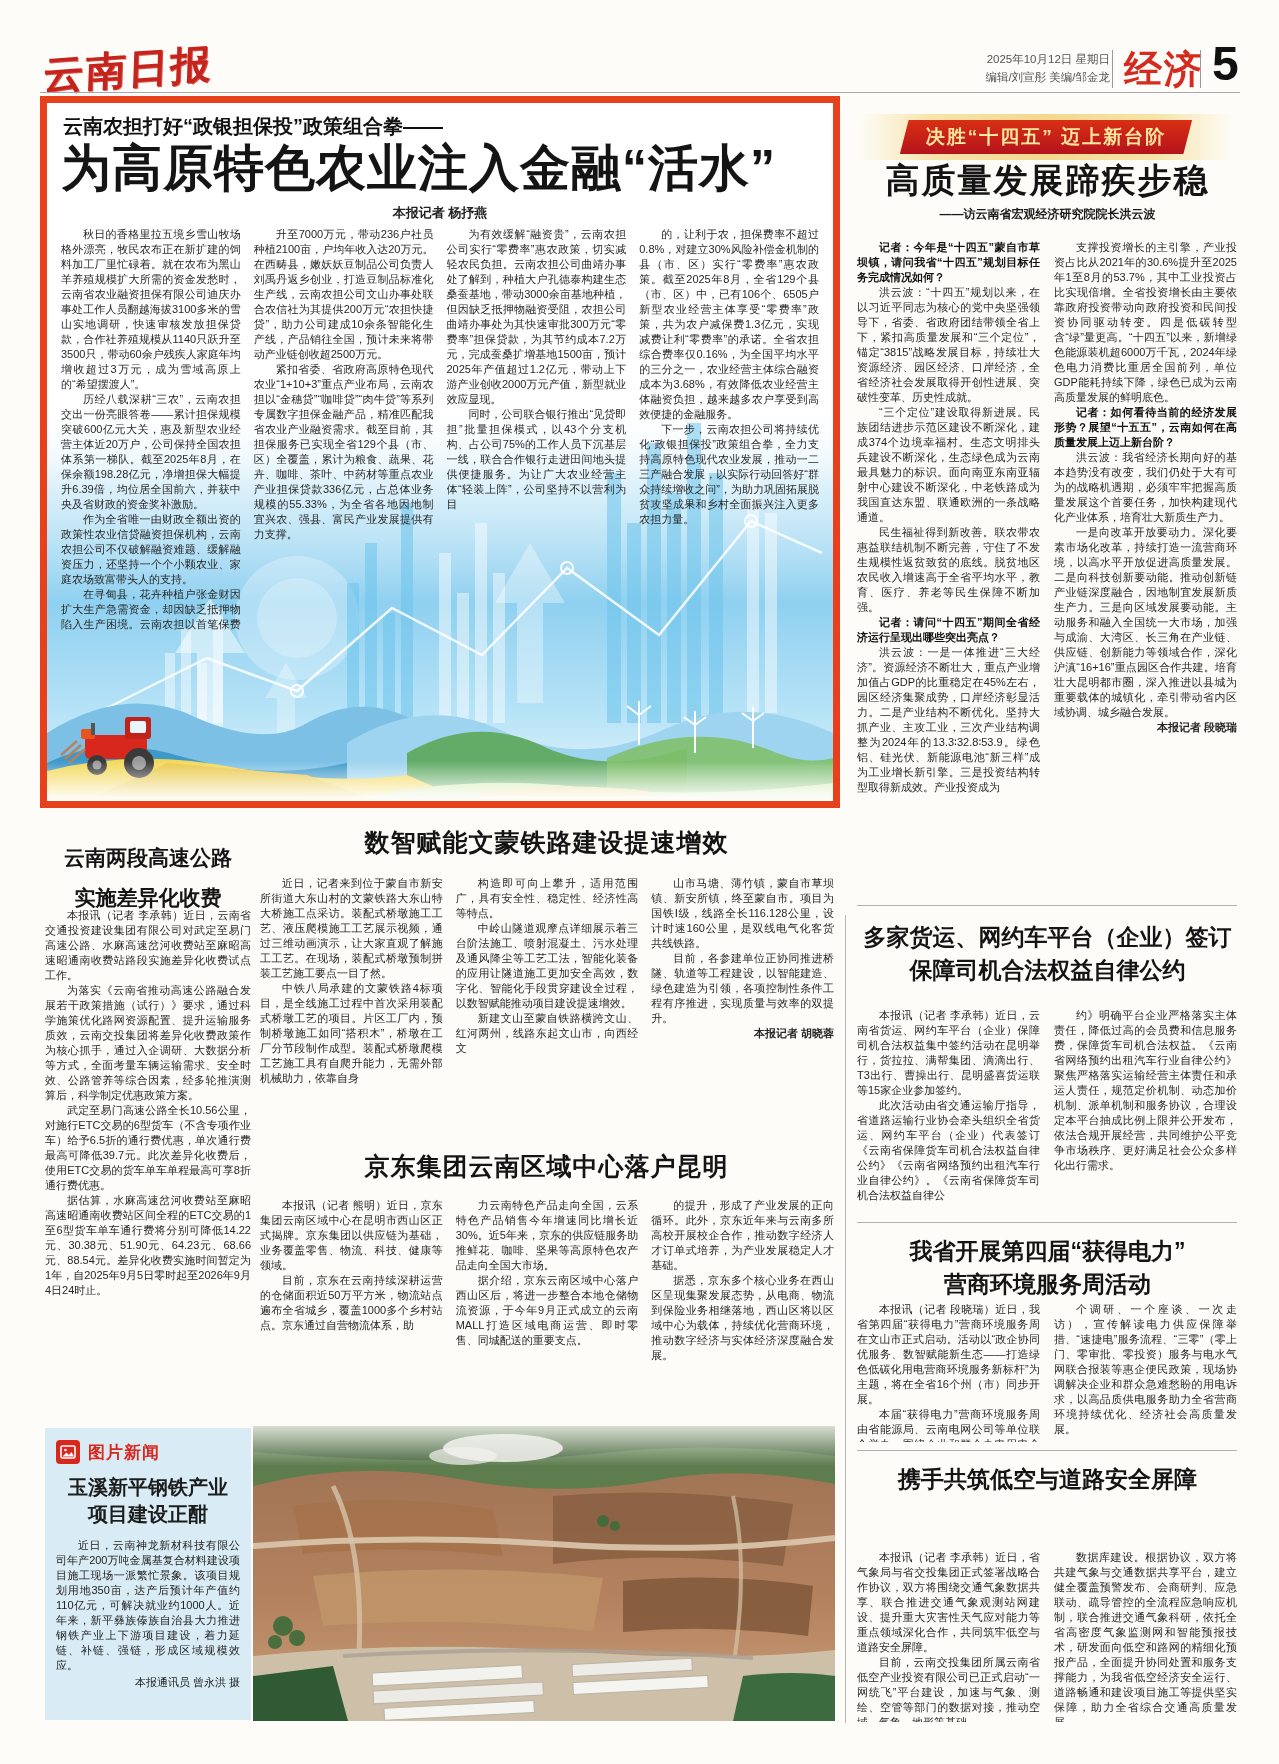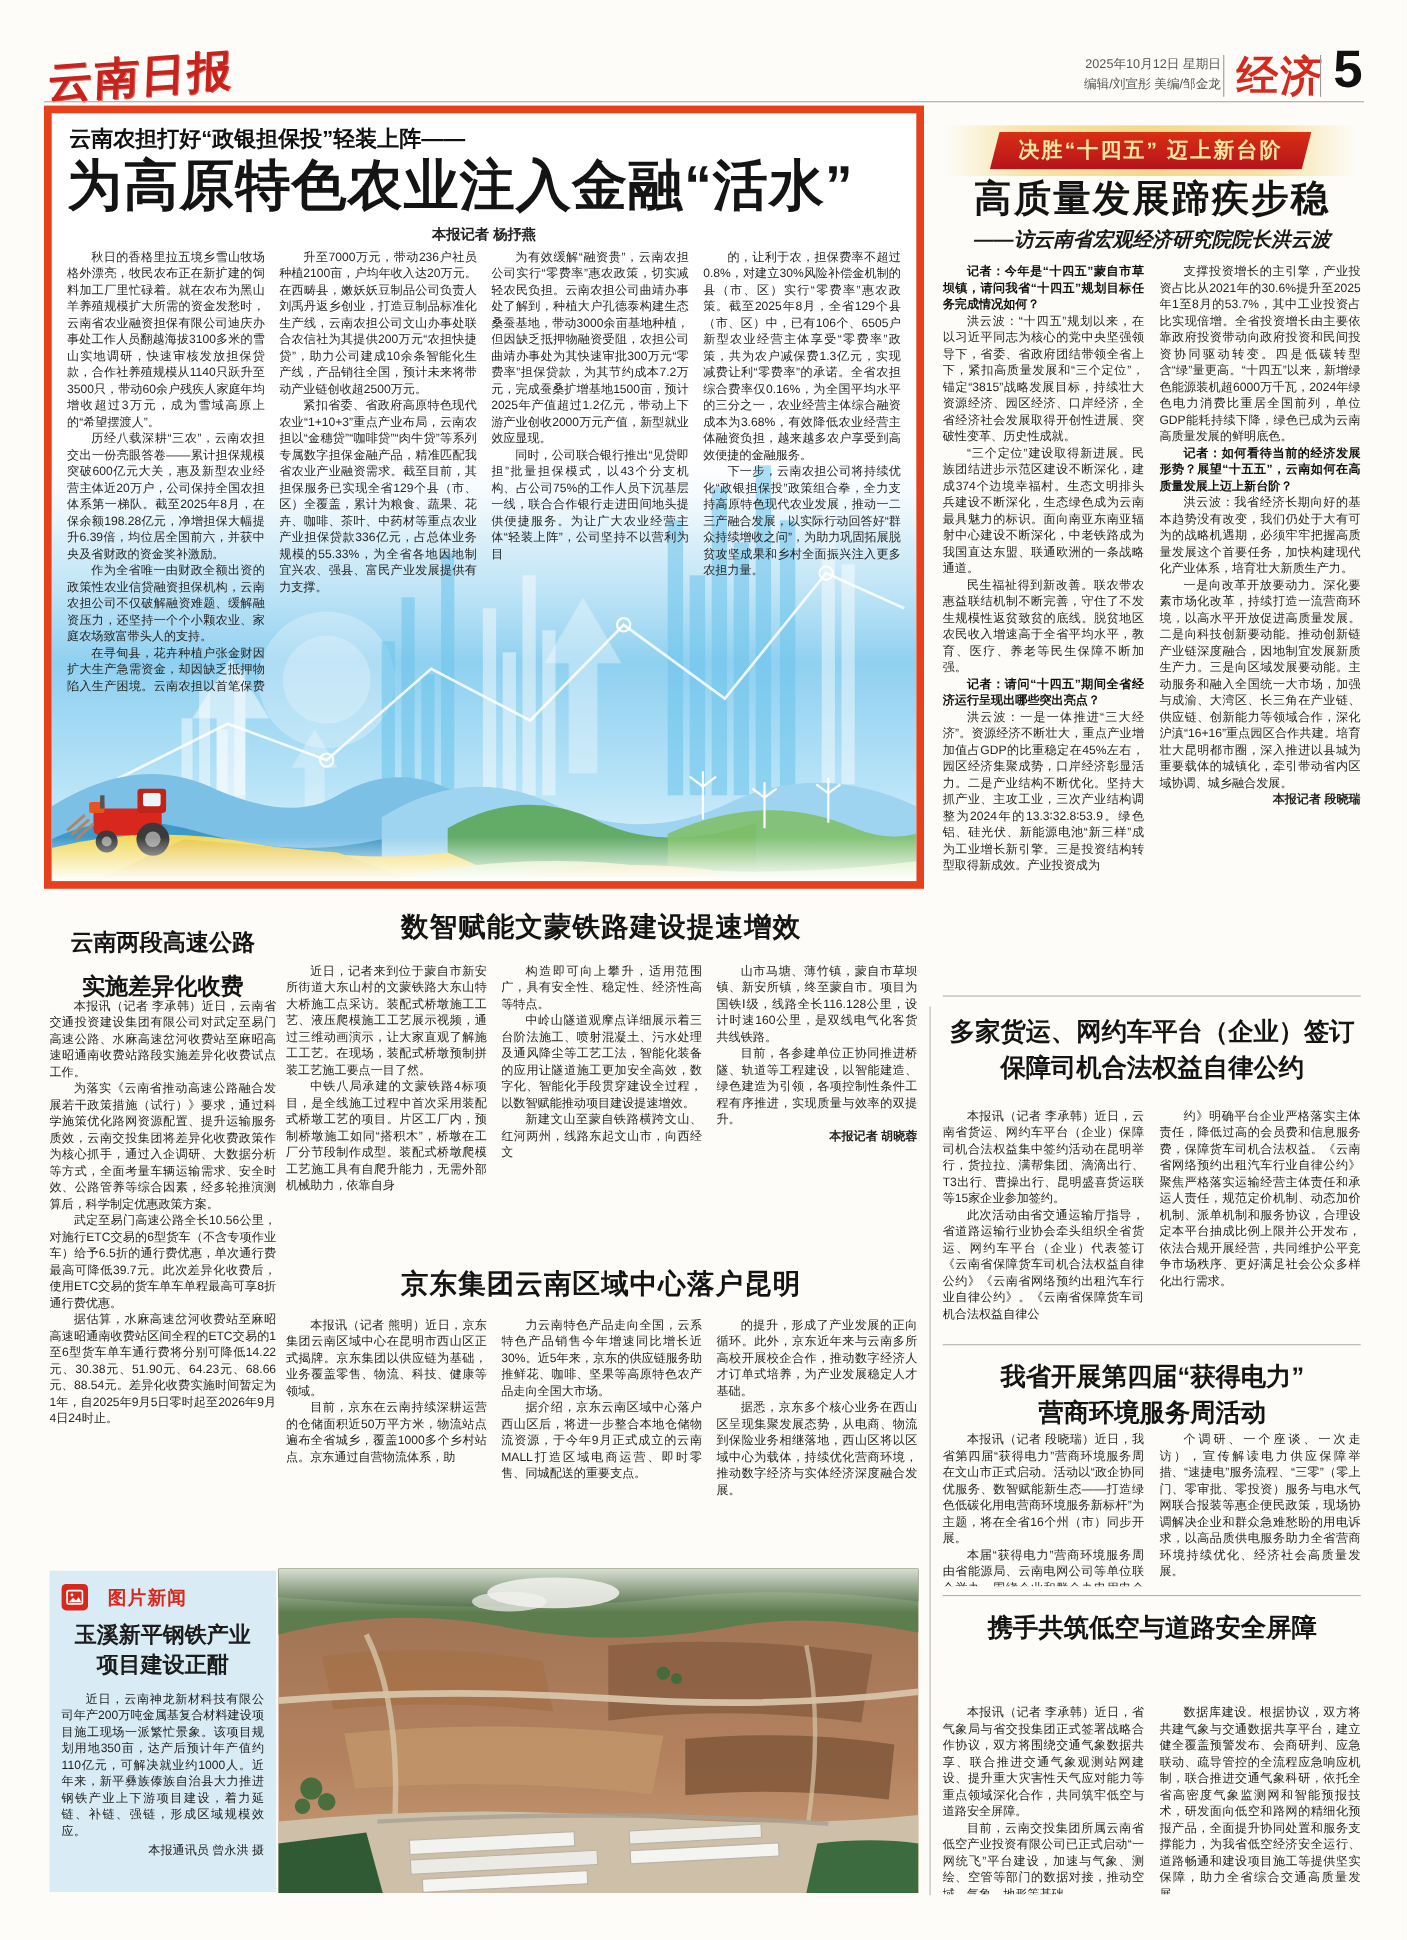"云南农担打好“政银担保投”轻装上阵——" div.kicker { text: 轻装上阵 -> 政策组合拳 }
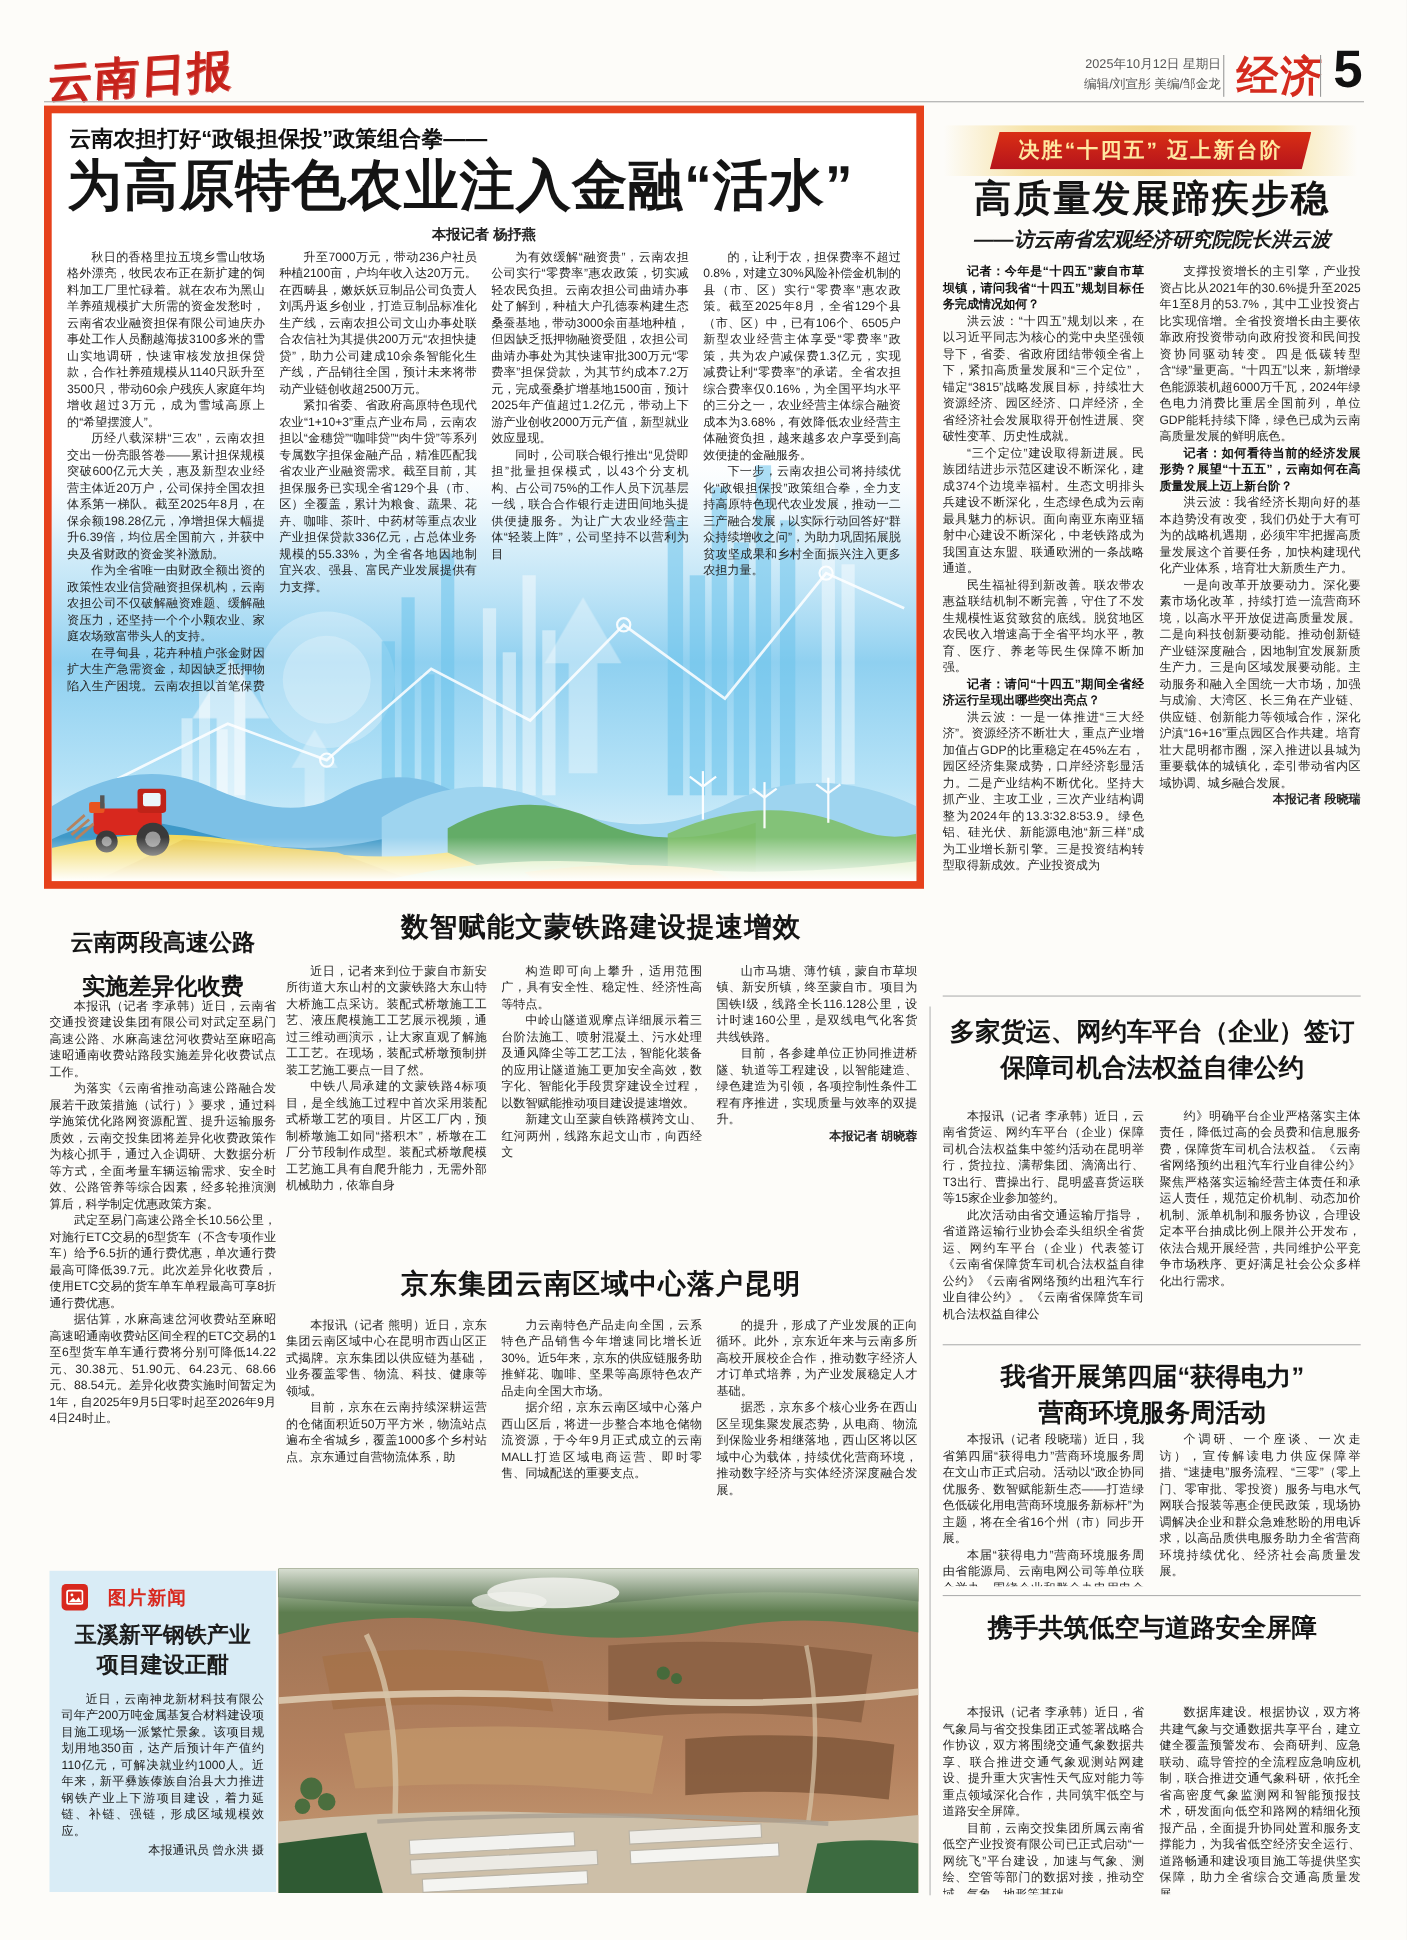"——访云南省宏观经济研究院院长洪云波" .sub-int { font-size: 18px -> 12px; font-style: italic -> none }
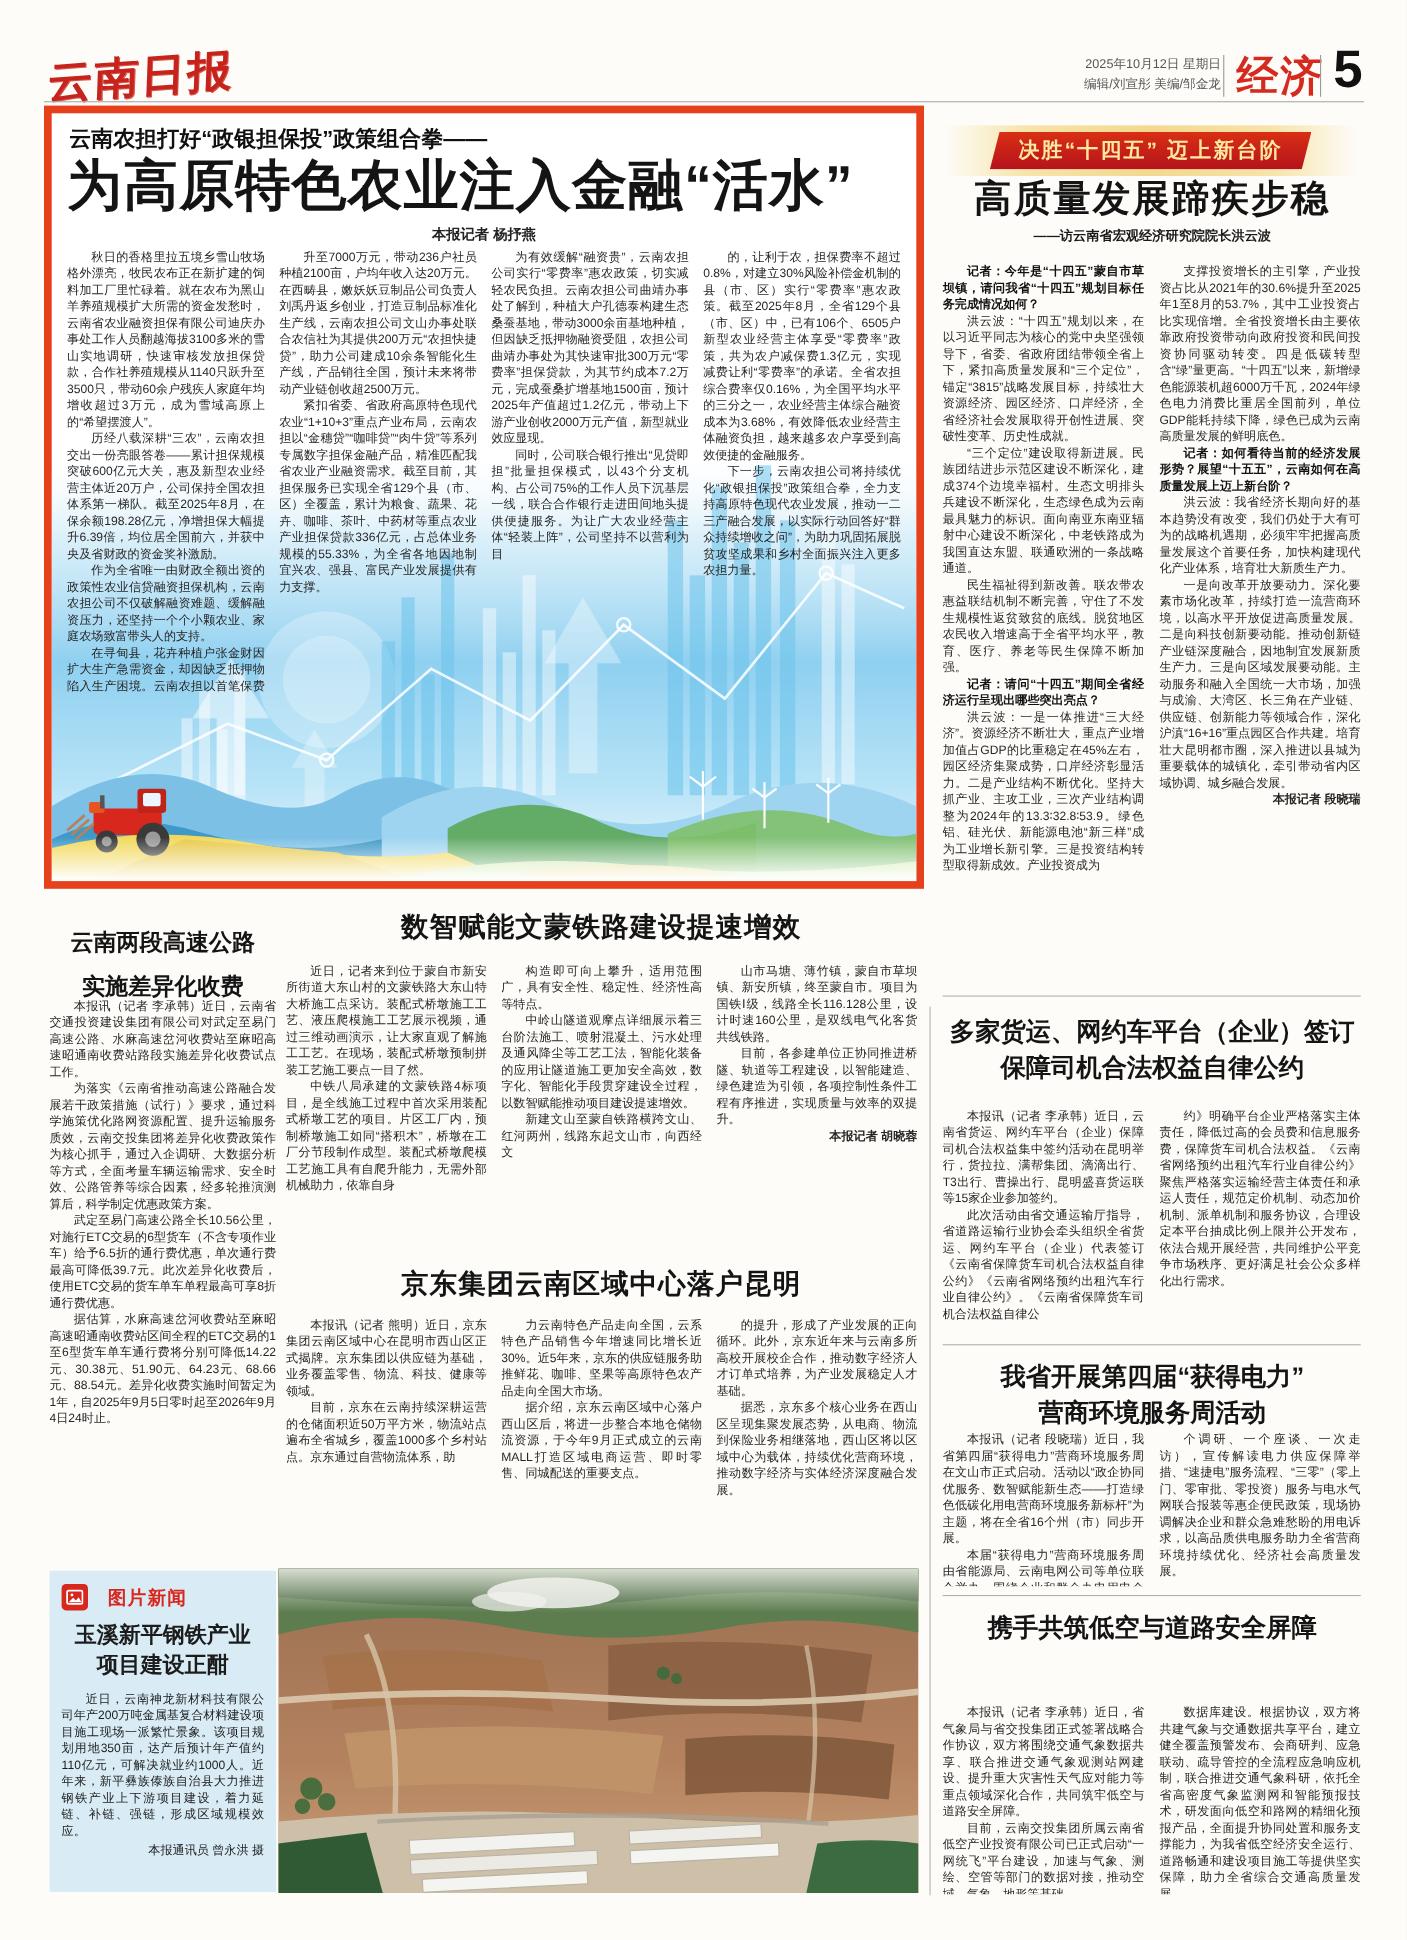"图片新闻" .picbadge { gap: 18px -> 8px }
